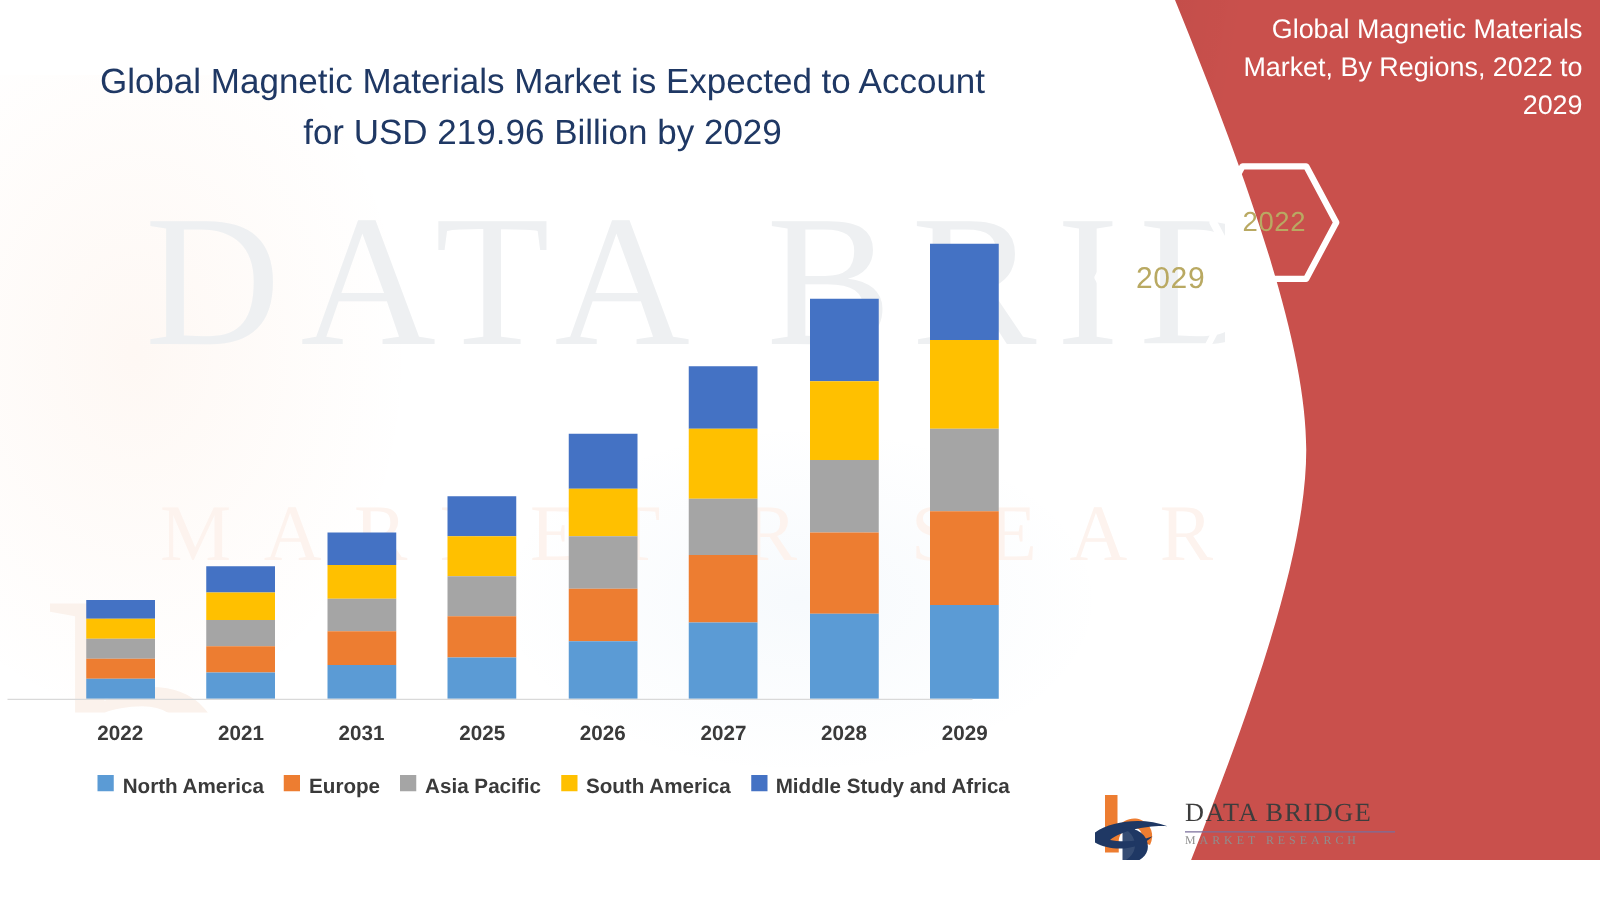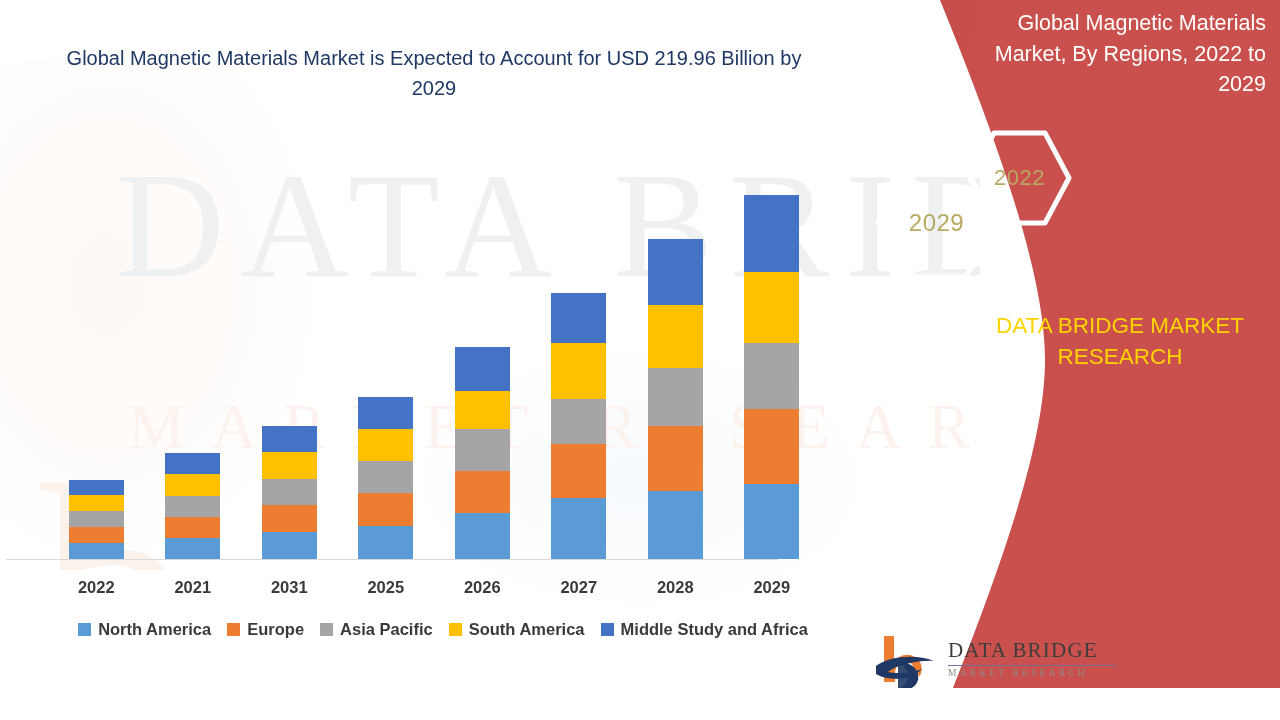"Global Magnetic Materials Market is" .chart-title { font-size: 20px -> 28px }
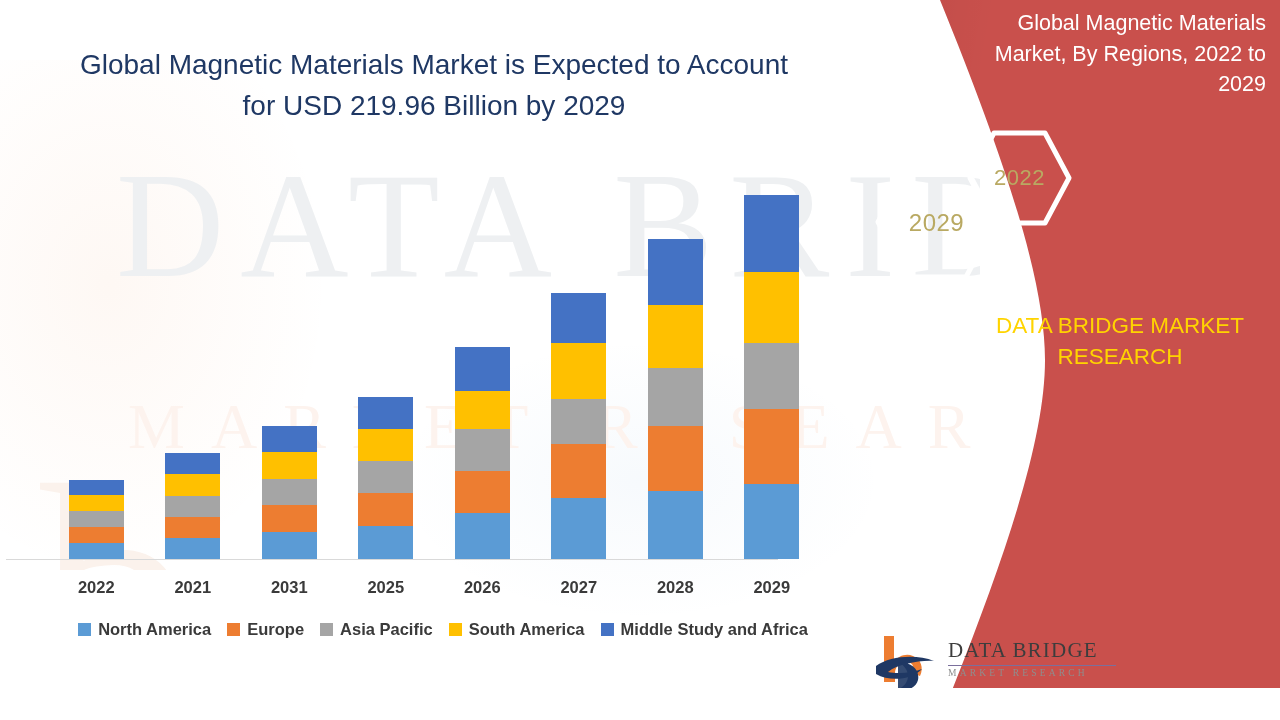"DATA BRIDGE MARKET RESEARCH" div.brand { html: <div>DATA BRIDGE MARKET RESEARCH</div> -> none }
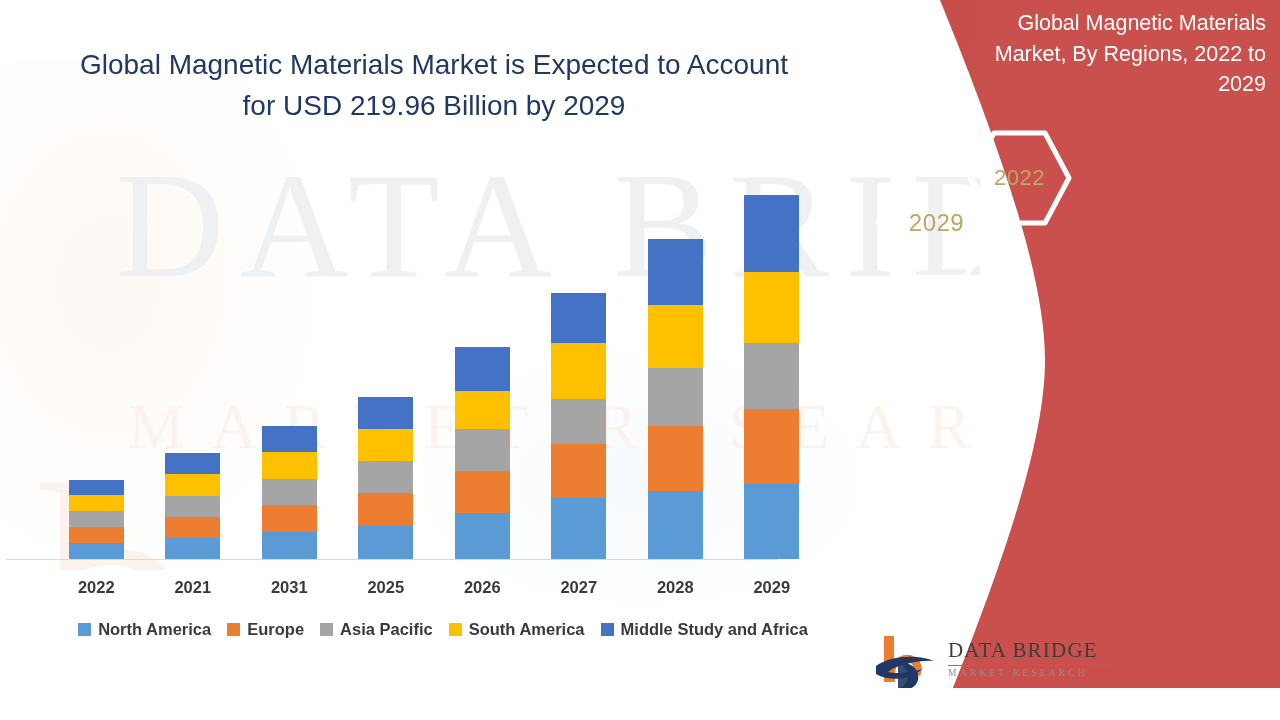"North America" .legend-item { align-items: center -> none }
